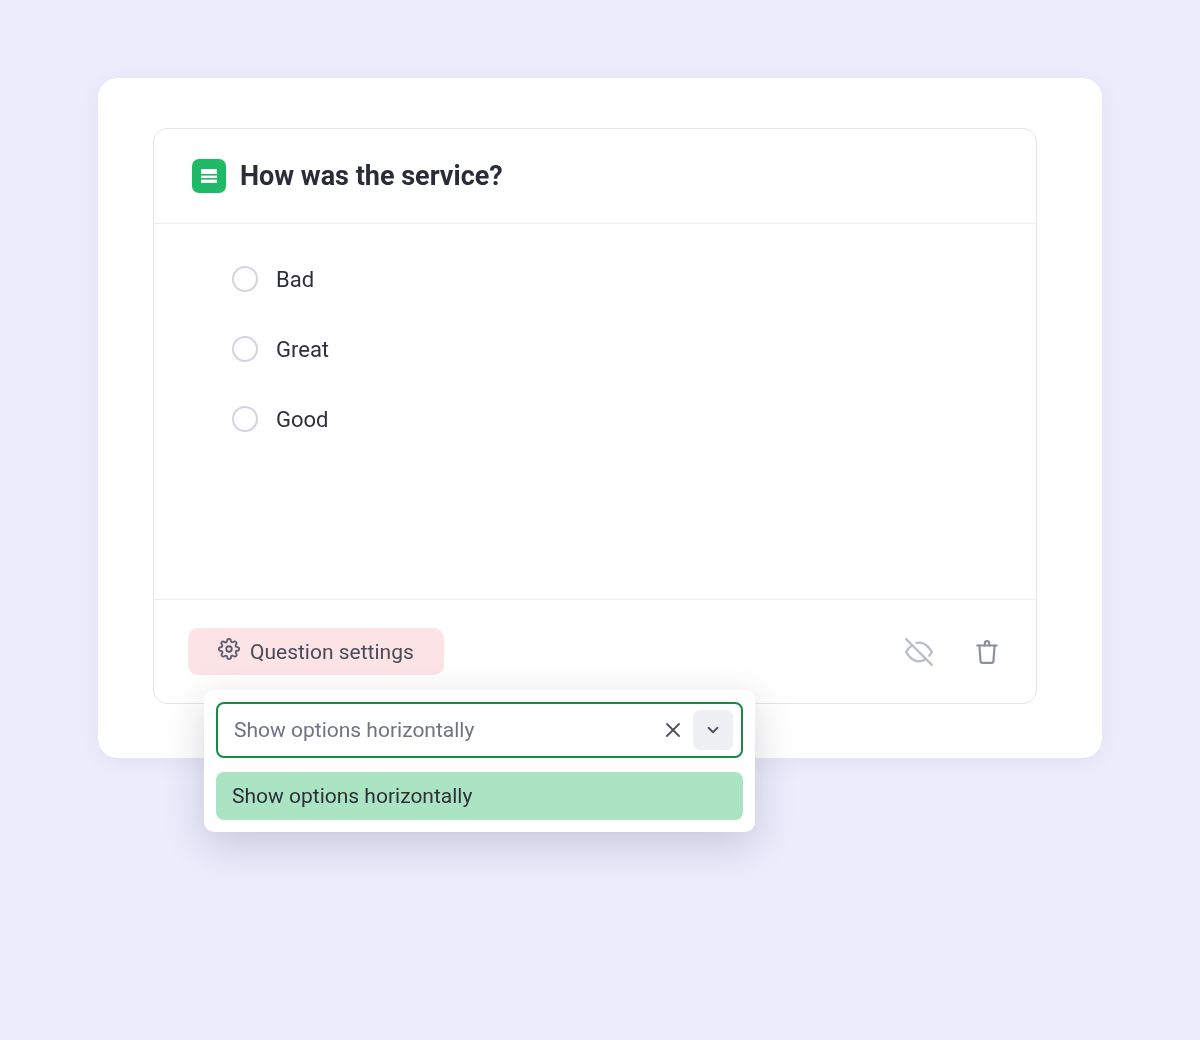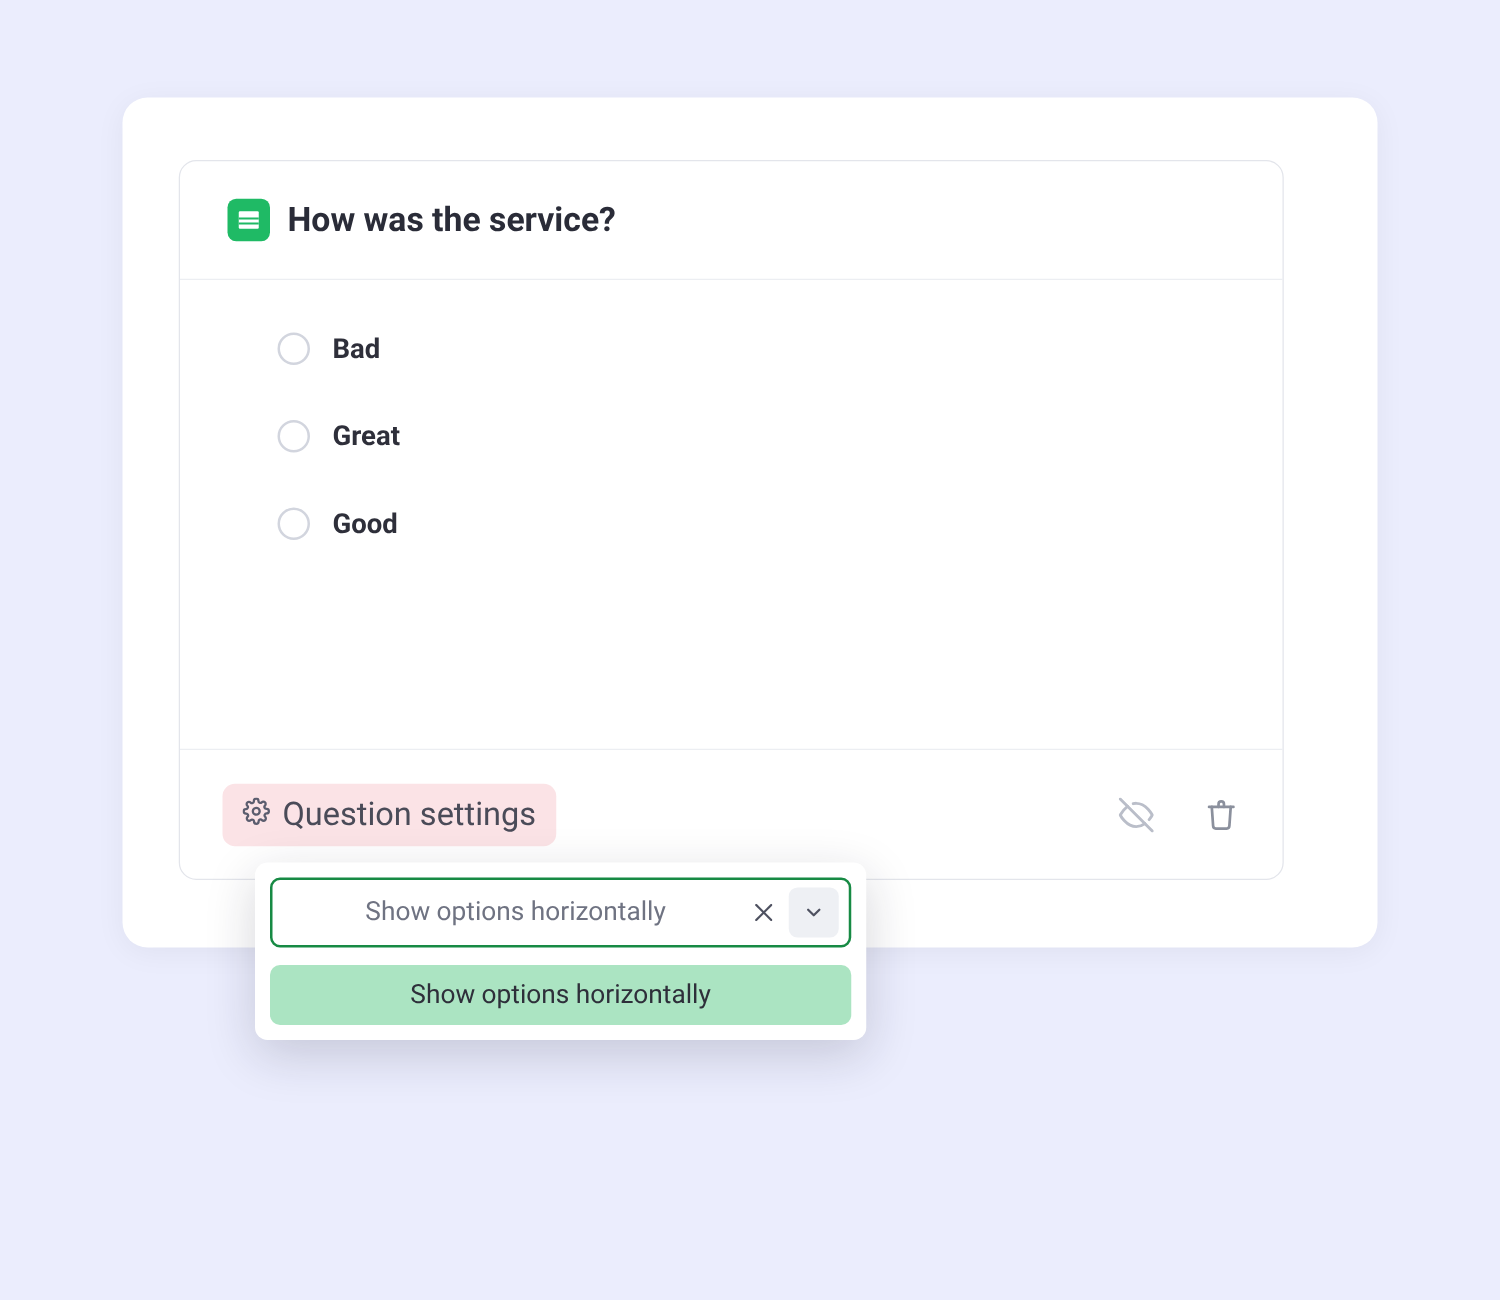"How was the service?" .question-card { left: 45px -> 55px }
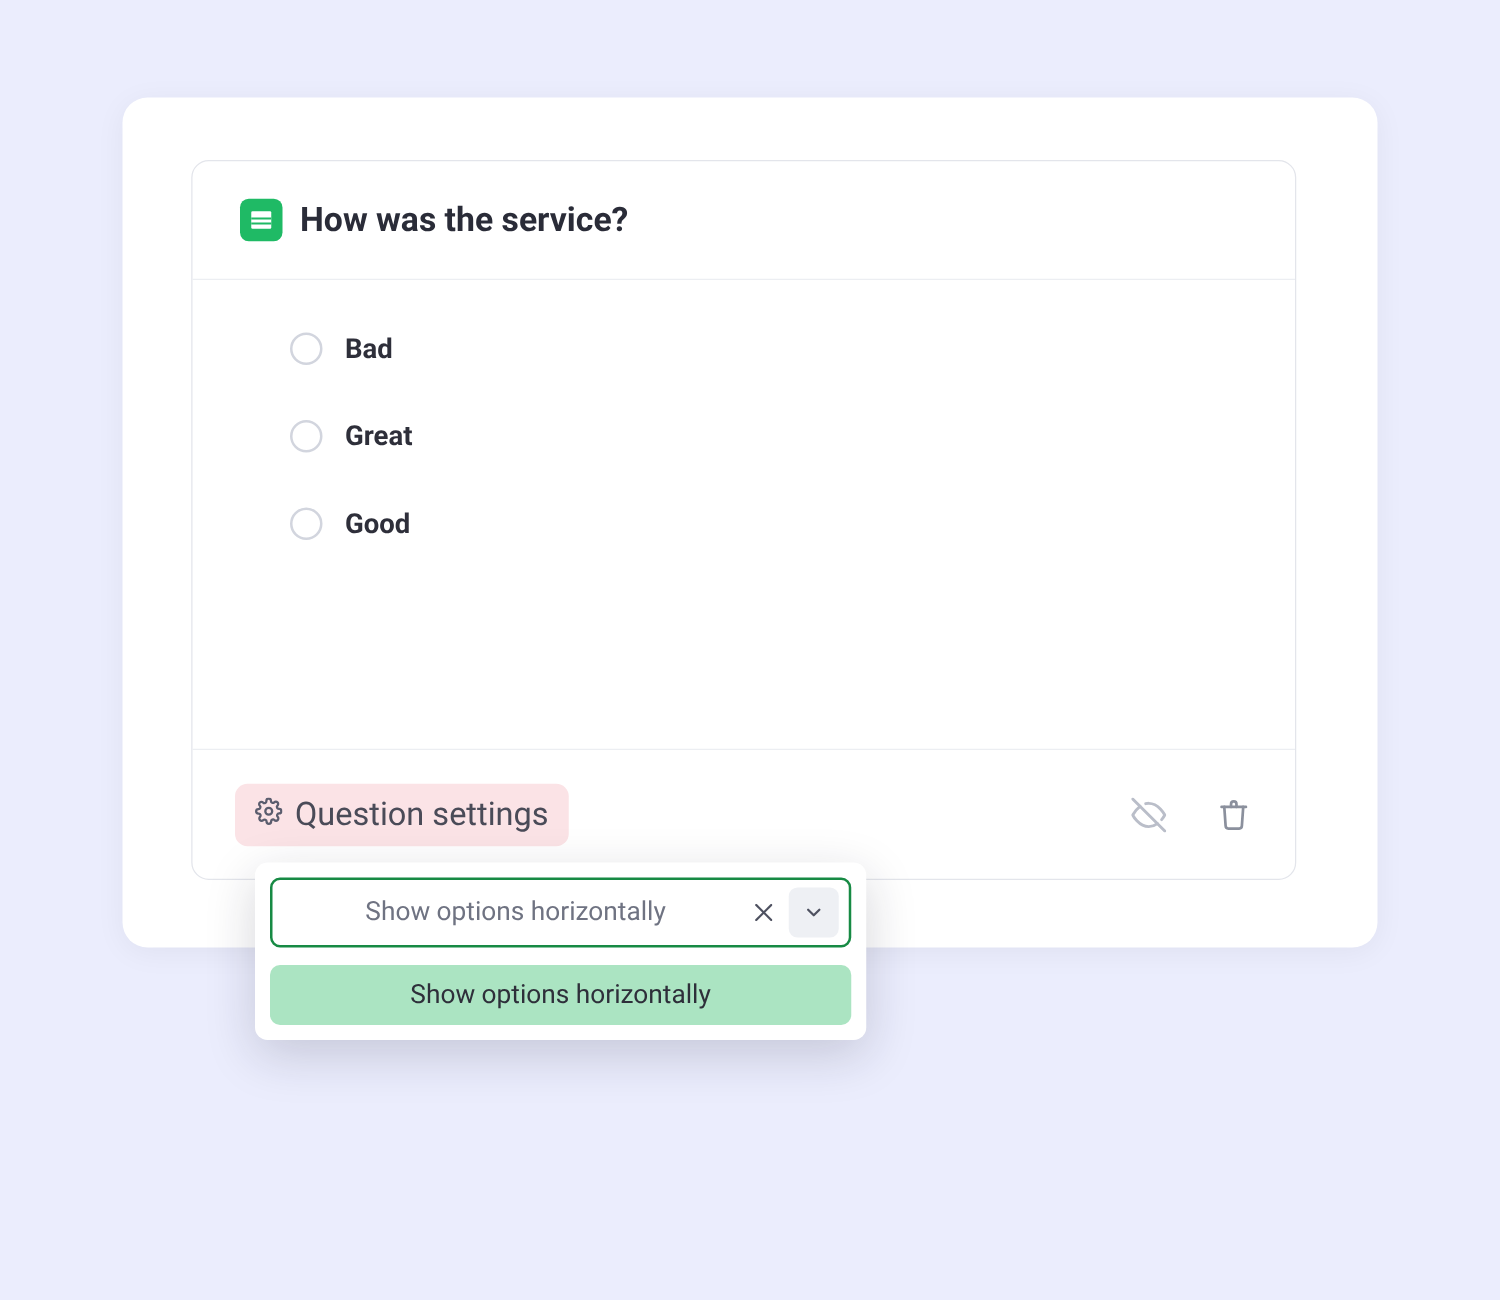"Bad" .options-area { font-weight: bold -> none }
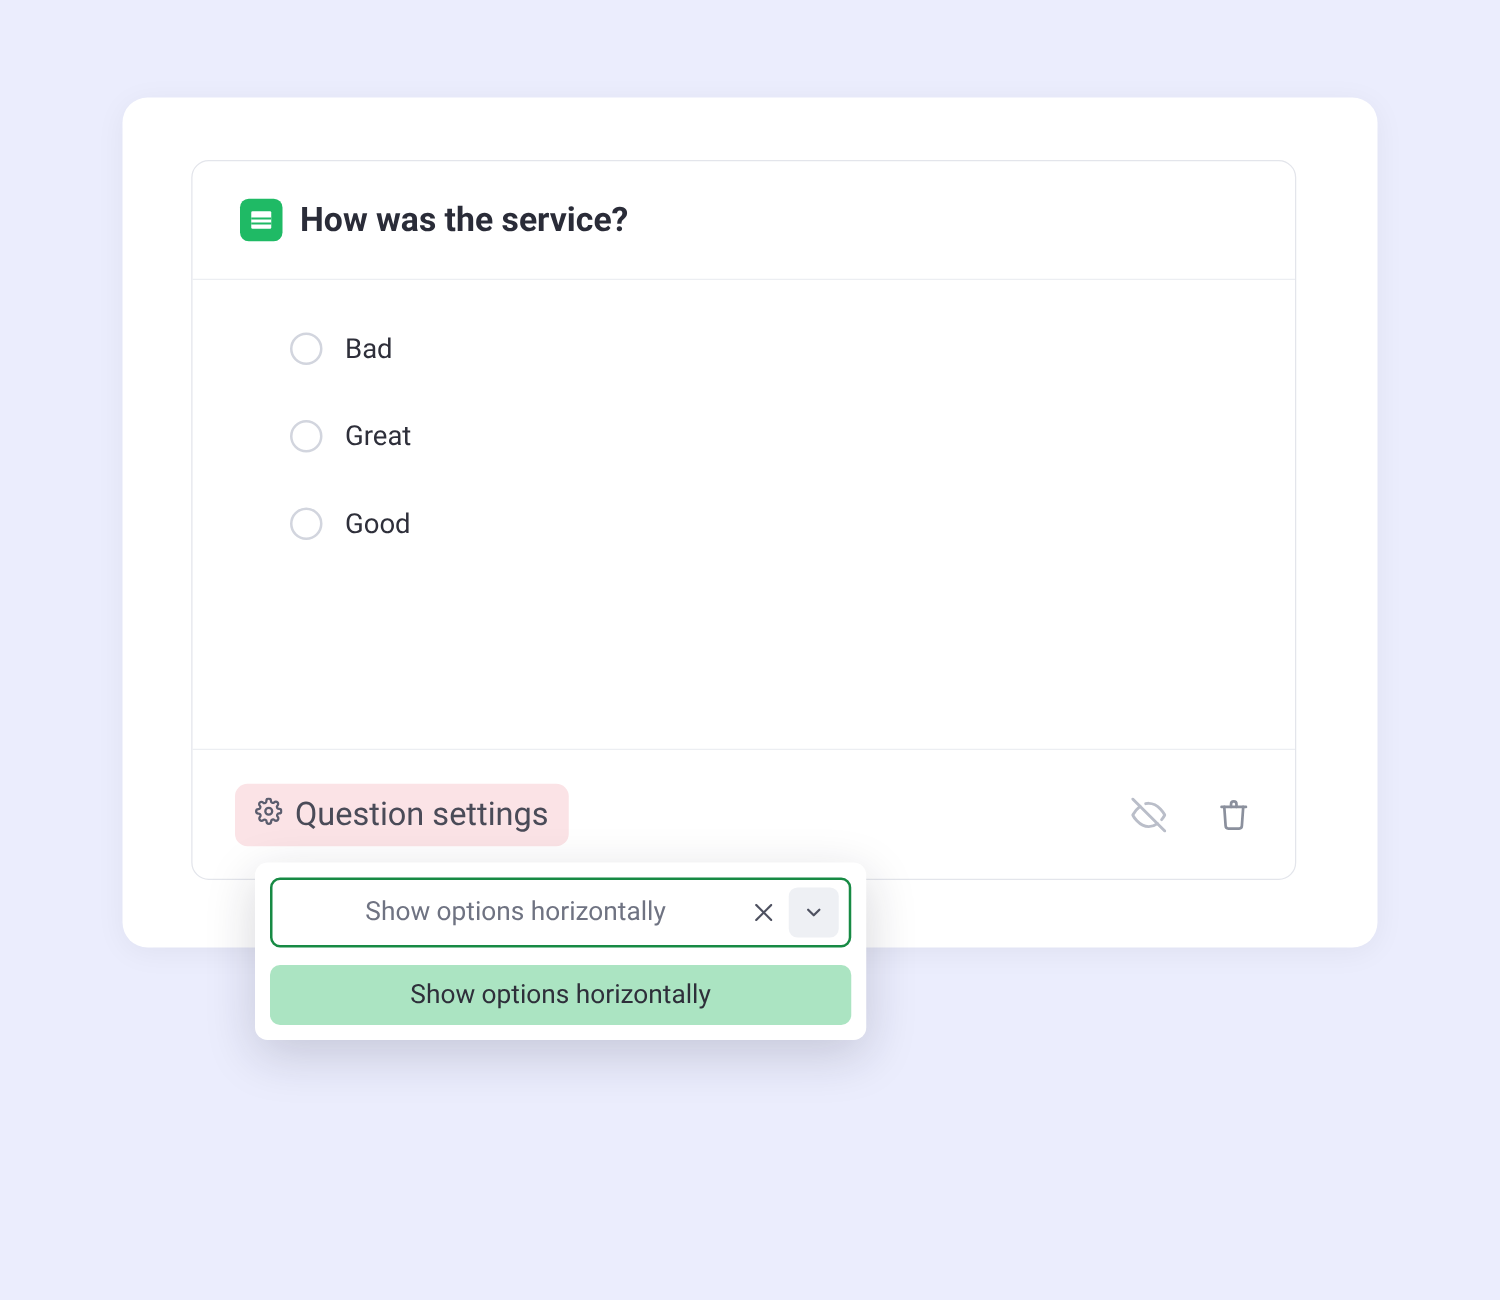"Question settings" .pill { font-size: 26px -> 21px; padding: 10px 16px -> 10px 30px }
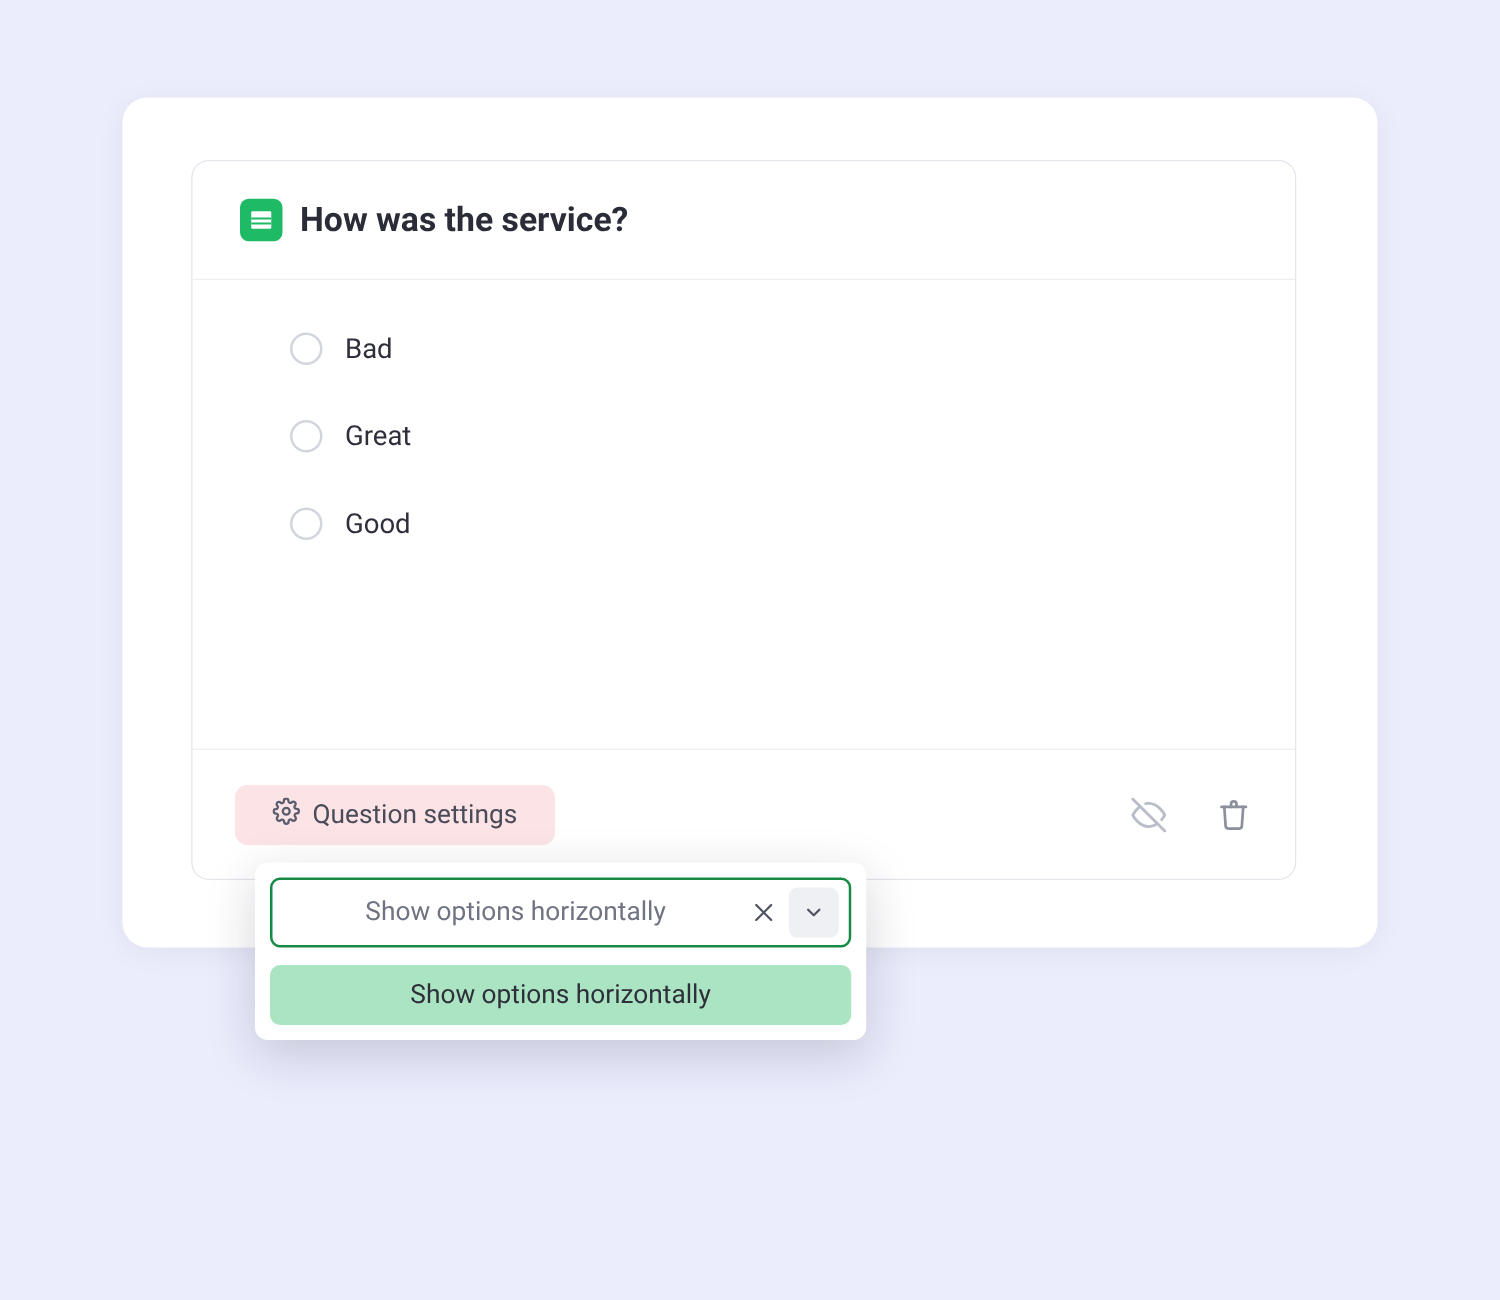"Show options horizontally" .dropdown-panel { text-align: center -> none; width: 489px -> 551px }
